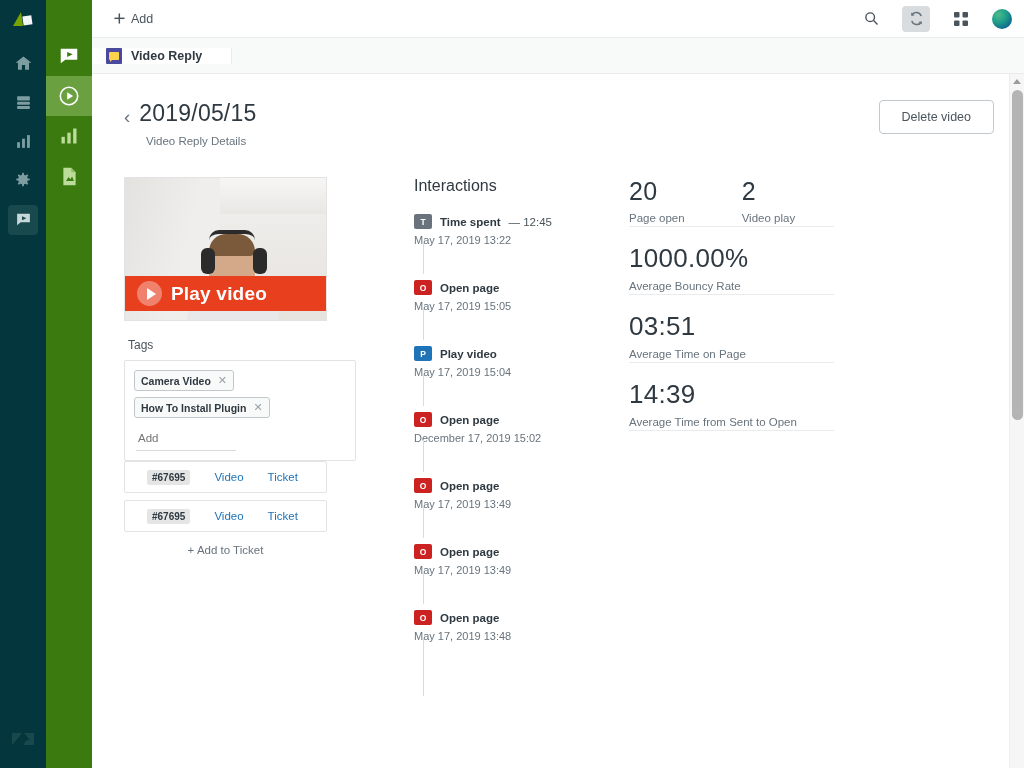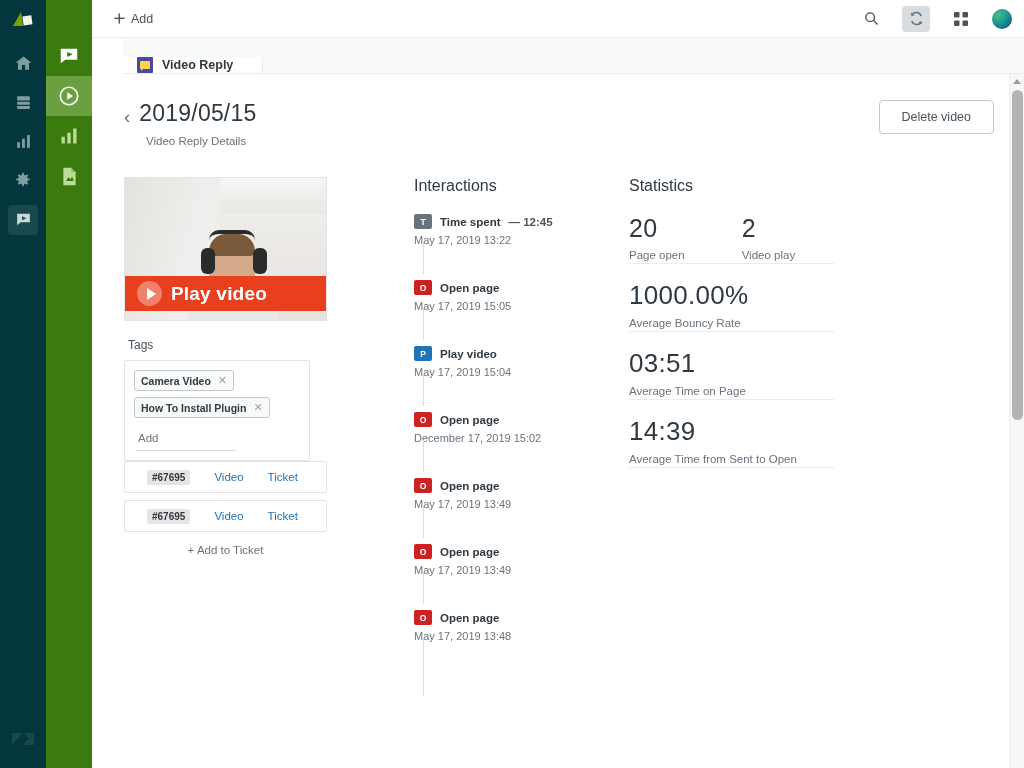"Video Reply" .tabbar { align-items: flex-end -> center; margin-left: 31px -> none }
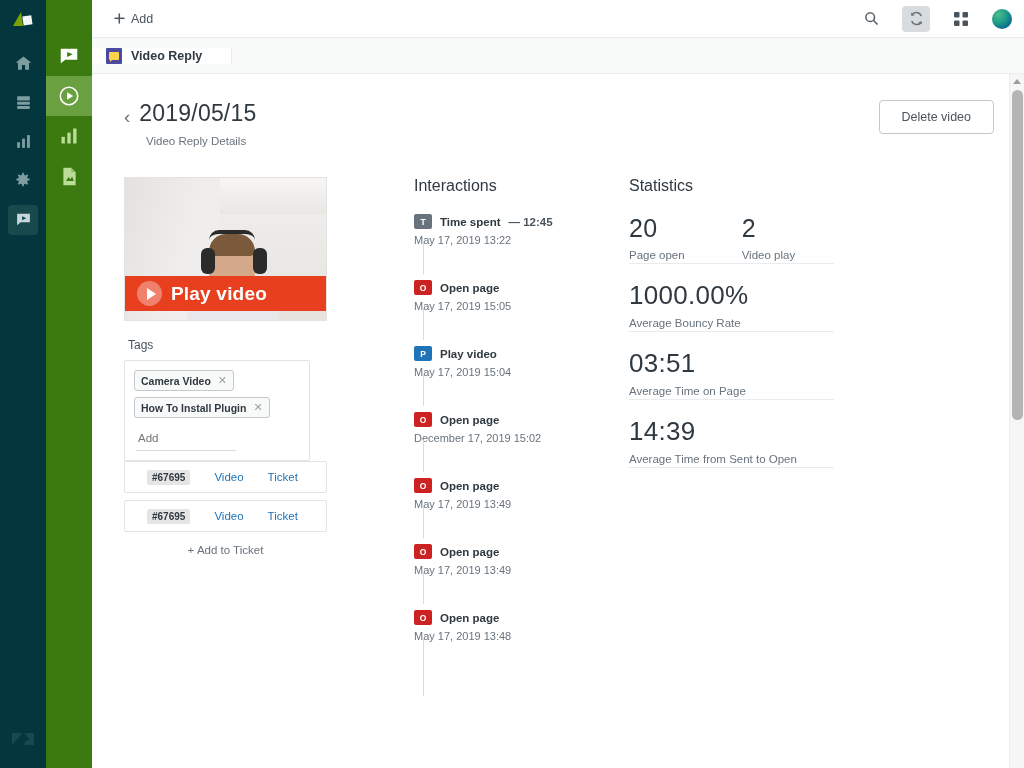"Statistics" h2.col-title { html: <h2>Statistics</h2> -> none }
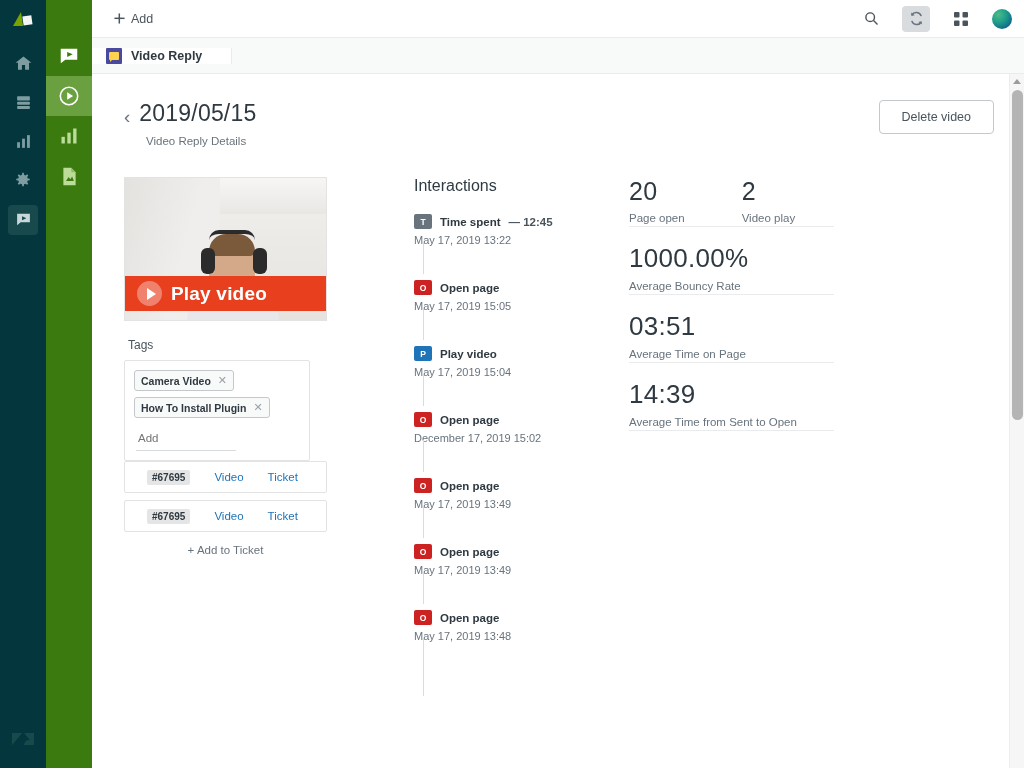"— 12:45" .tl-extra { font-weight: bold -> normal }
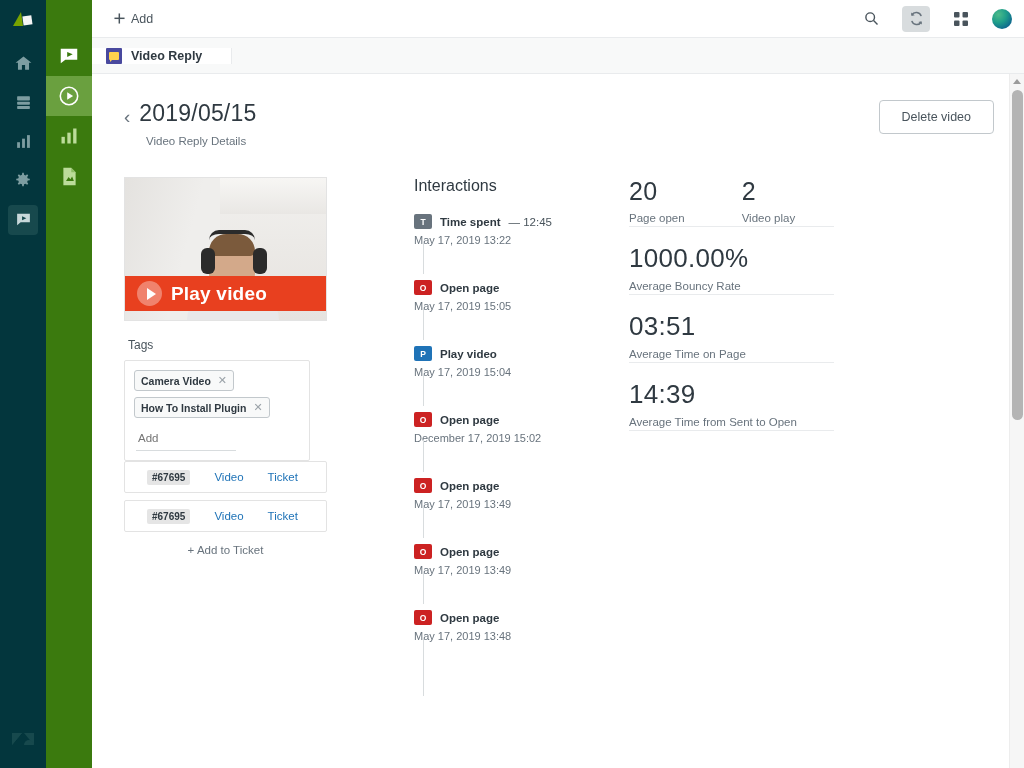"Camera Video" .tags-box { width: 186px -> 232px }
